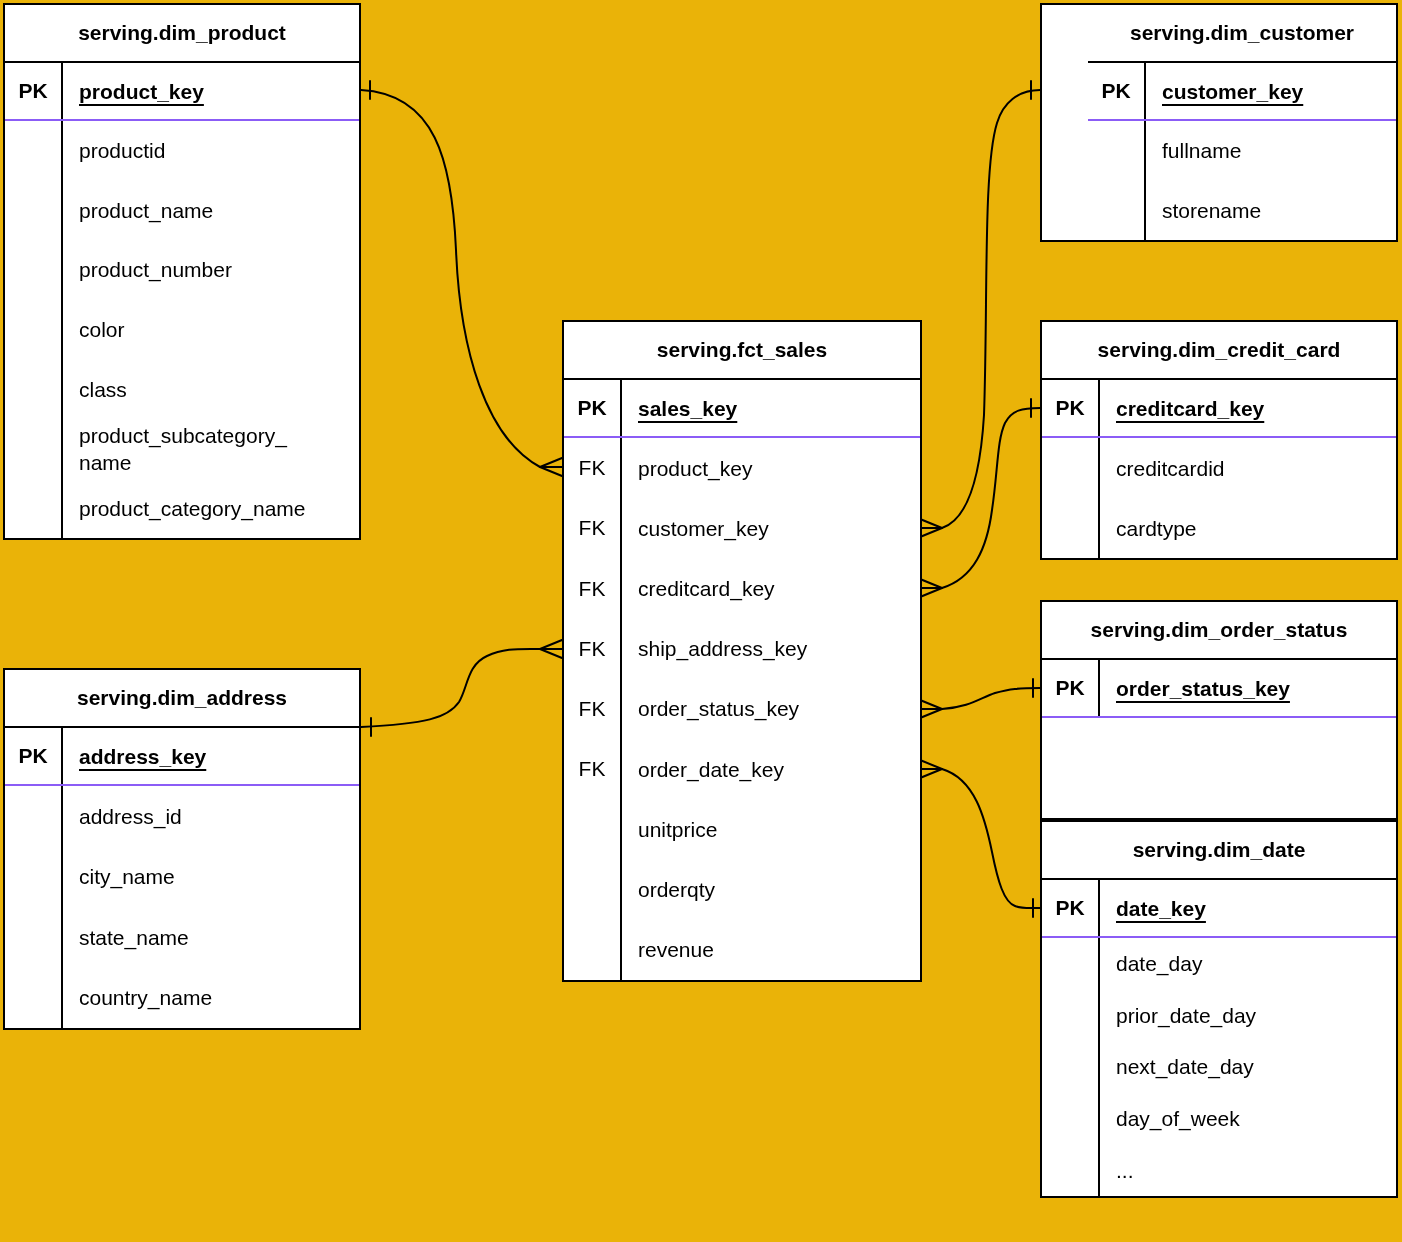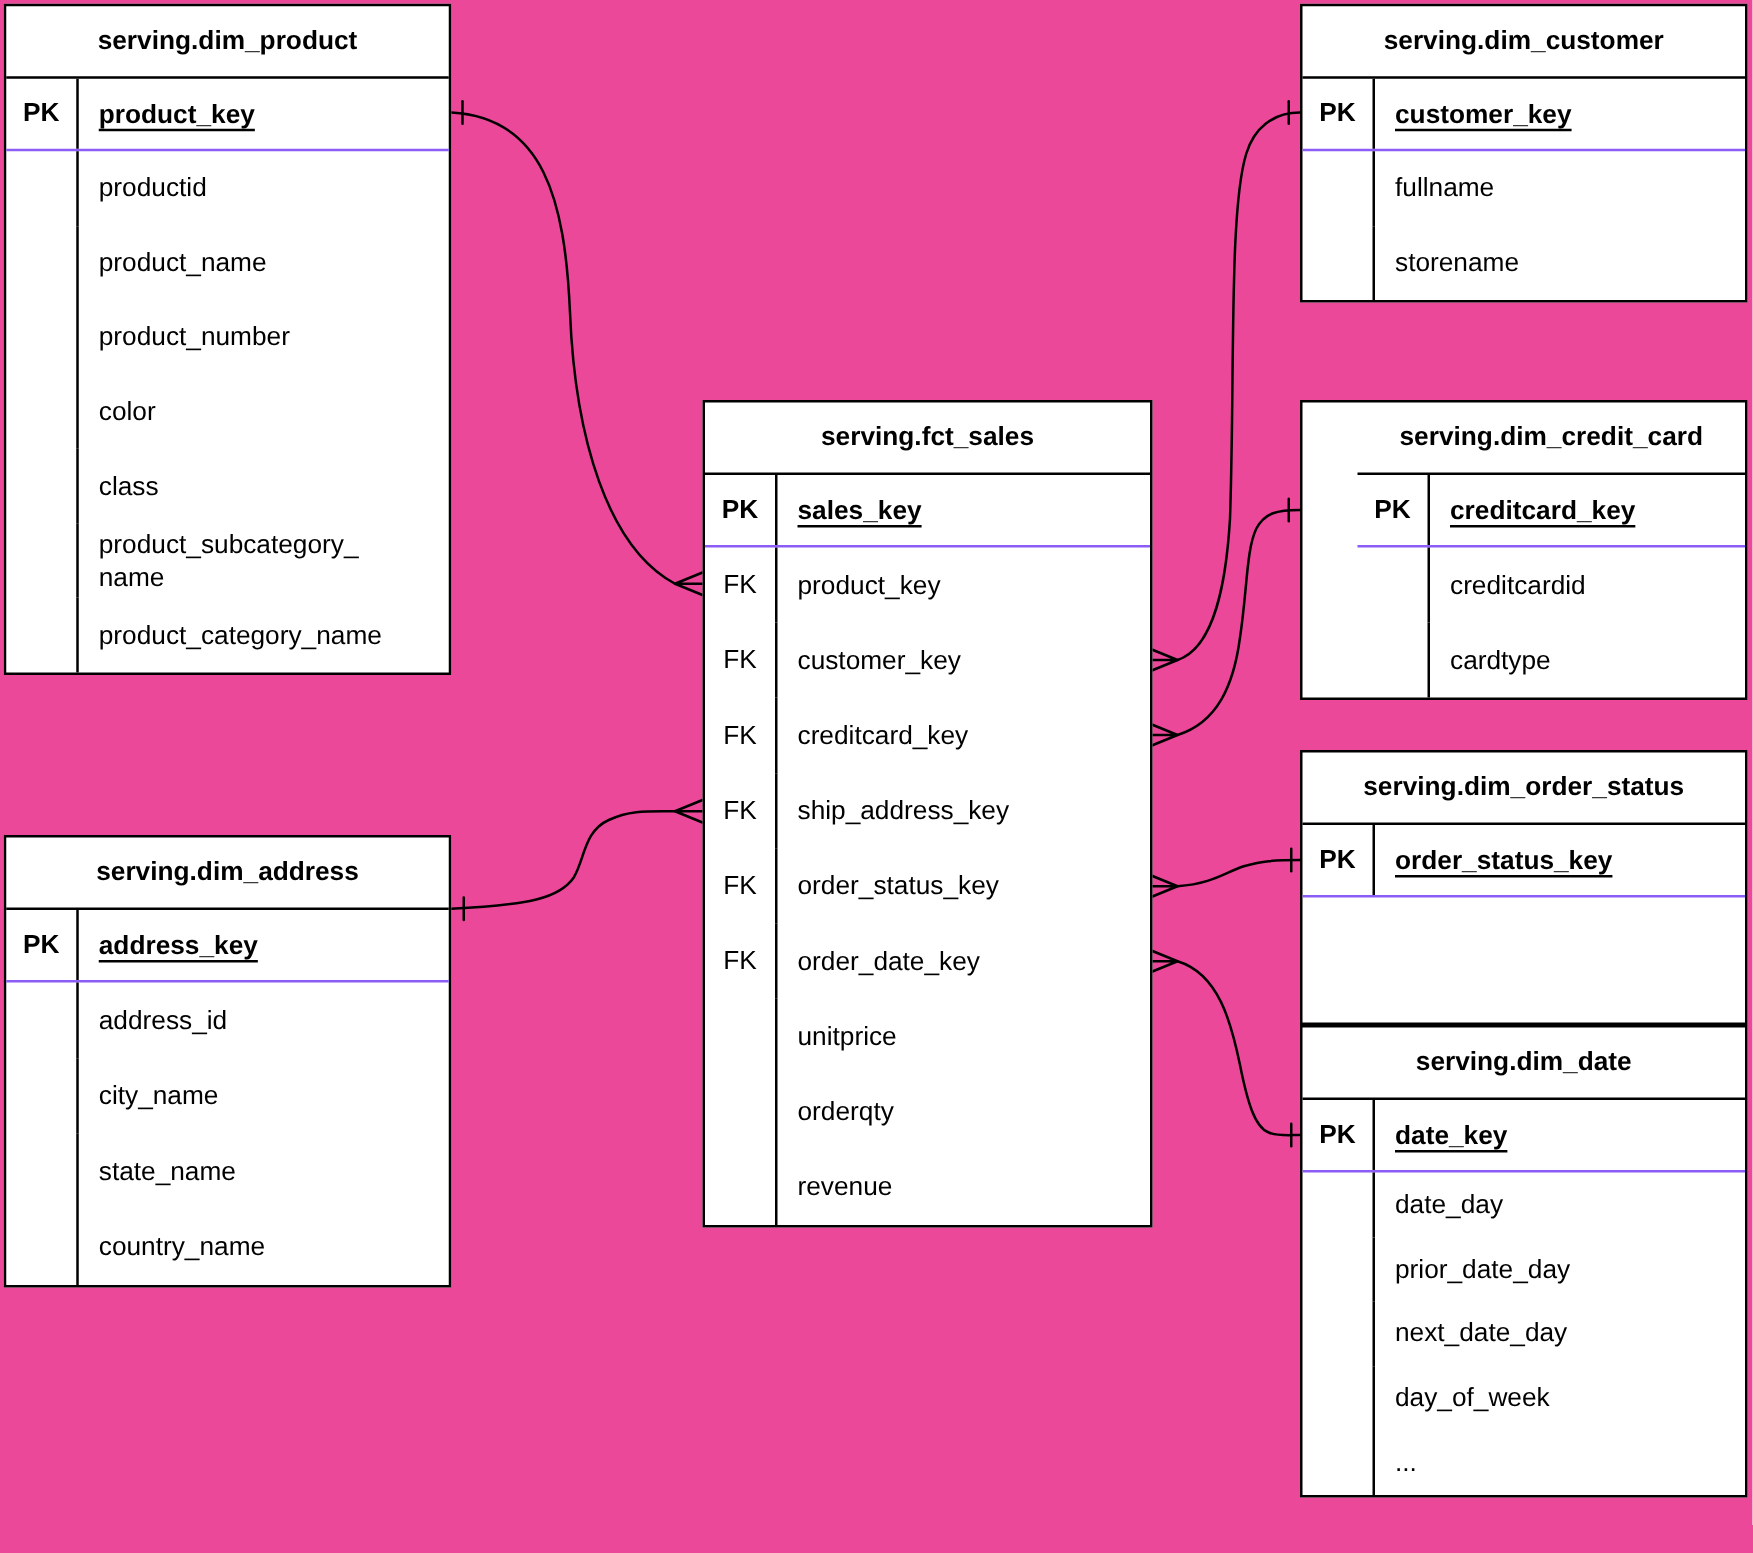"serving.dim_product" .canvas { background: #ec4899 -> #eab308 }
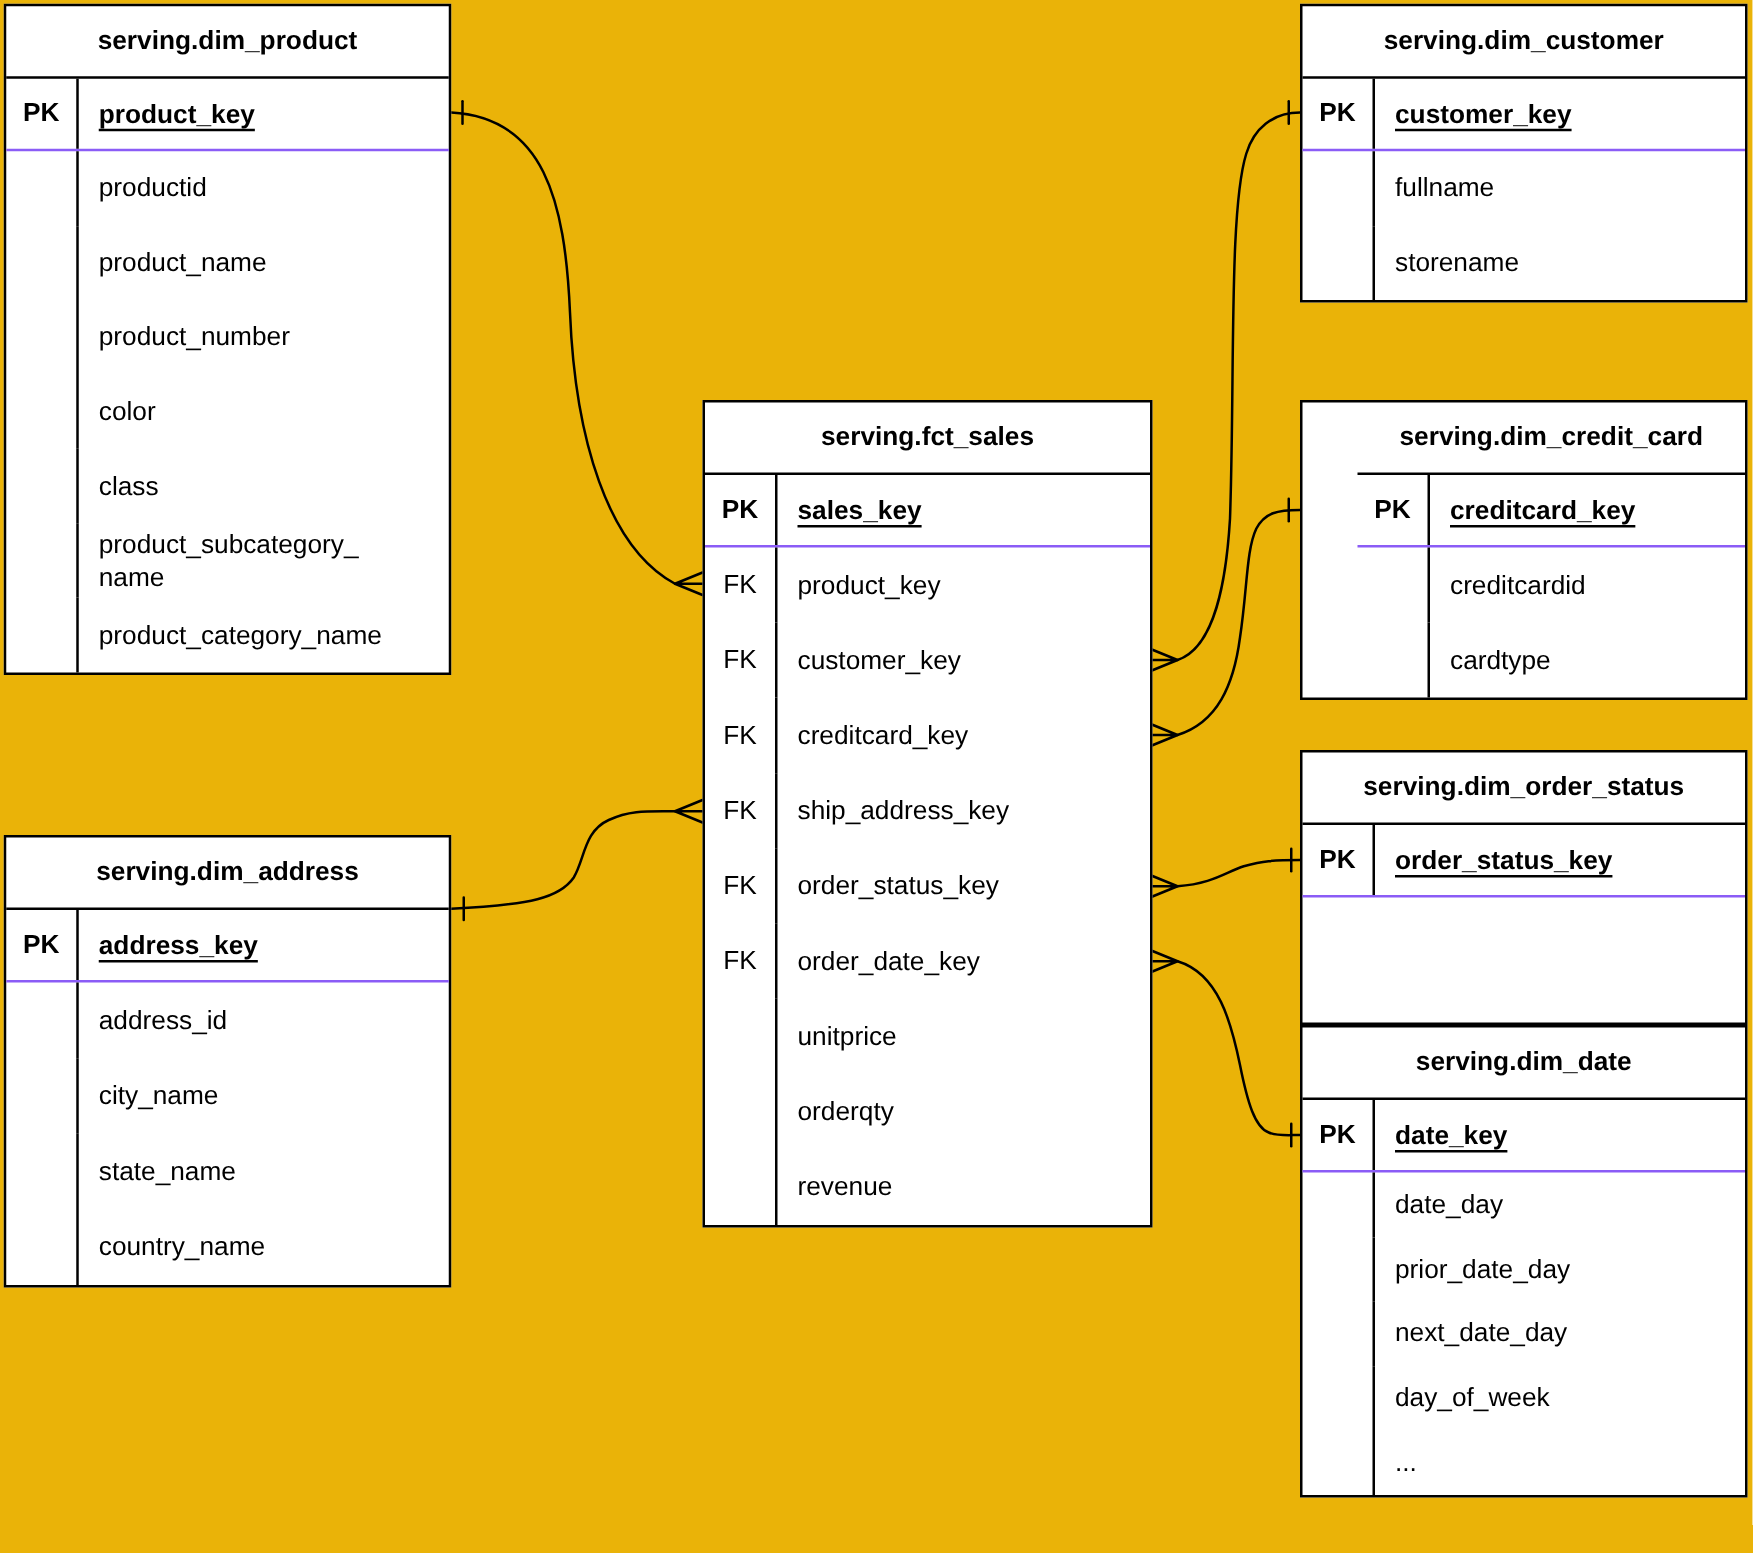"serving.dim_customer" div.tbl { padding-left: none -> 46px }
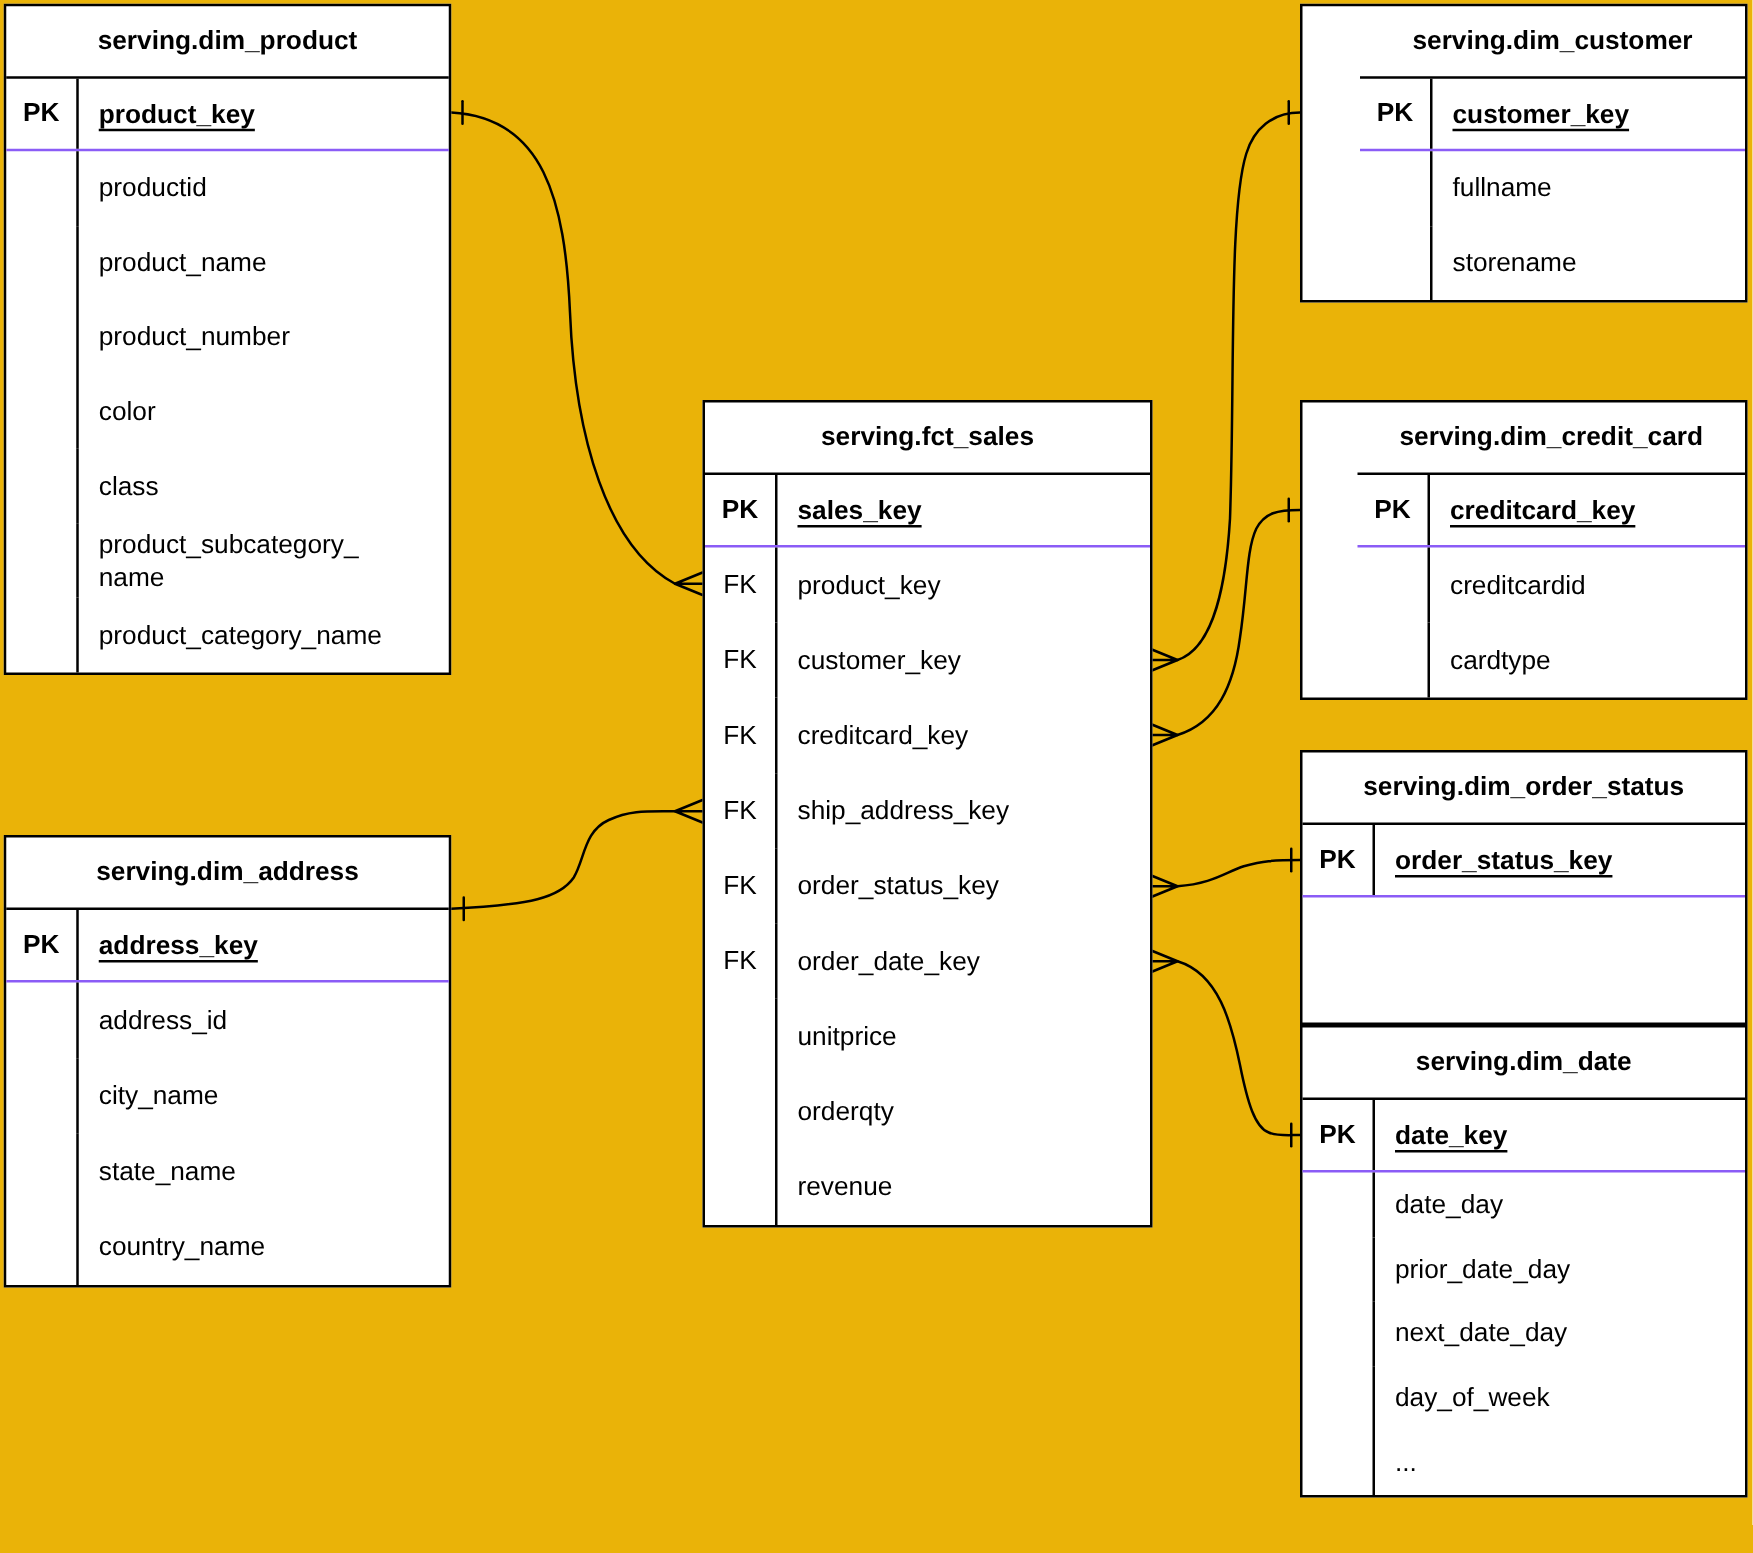"serving.dim_credit_card" div.tbl { padding-left: 44px -> none }
